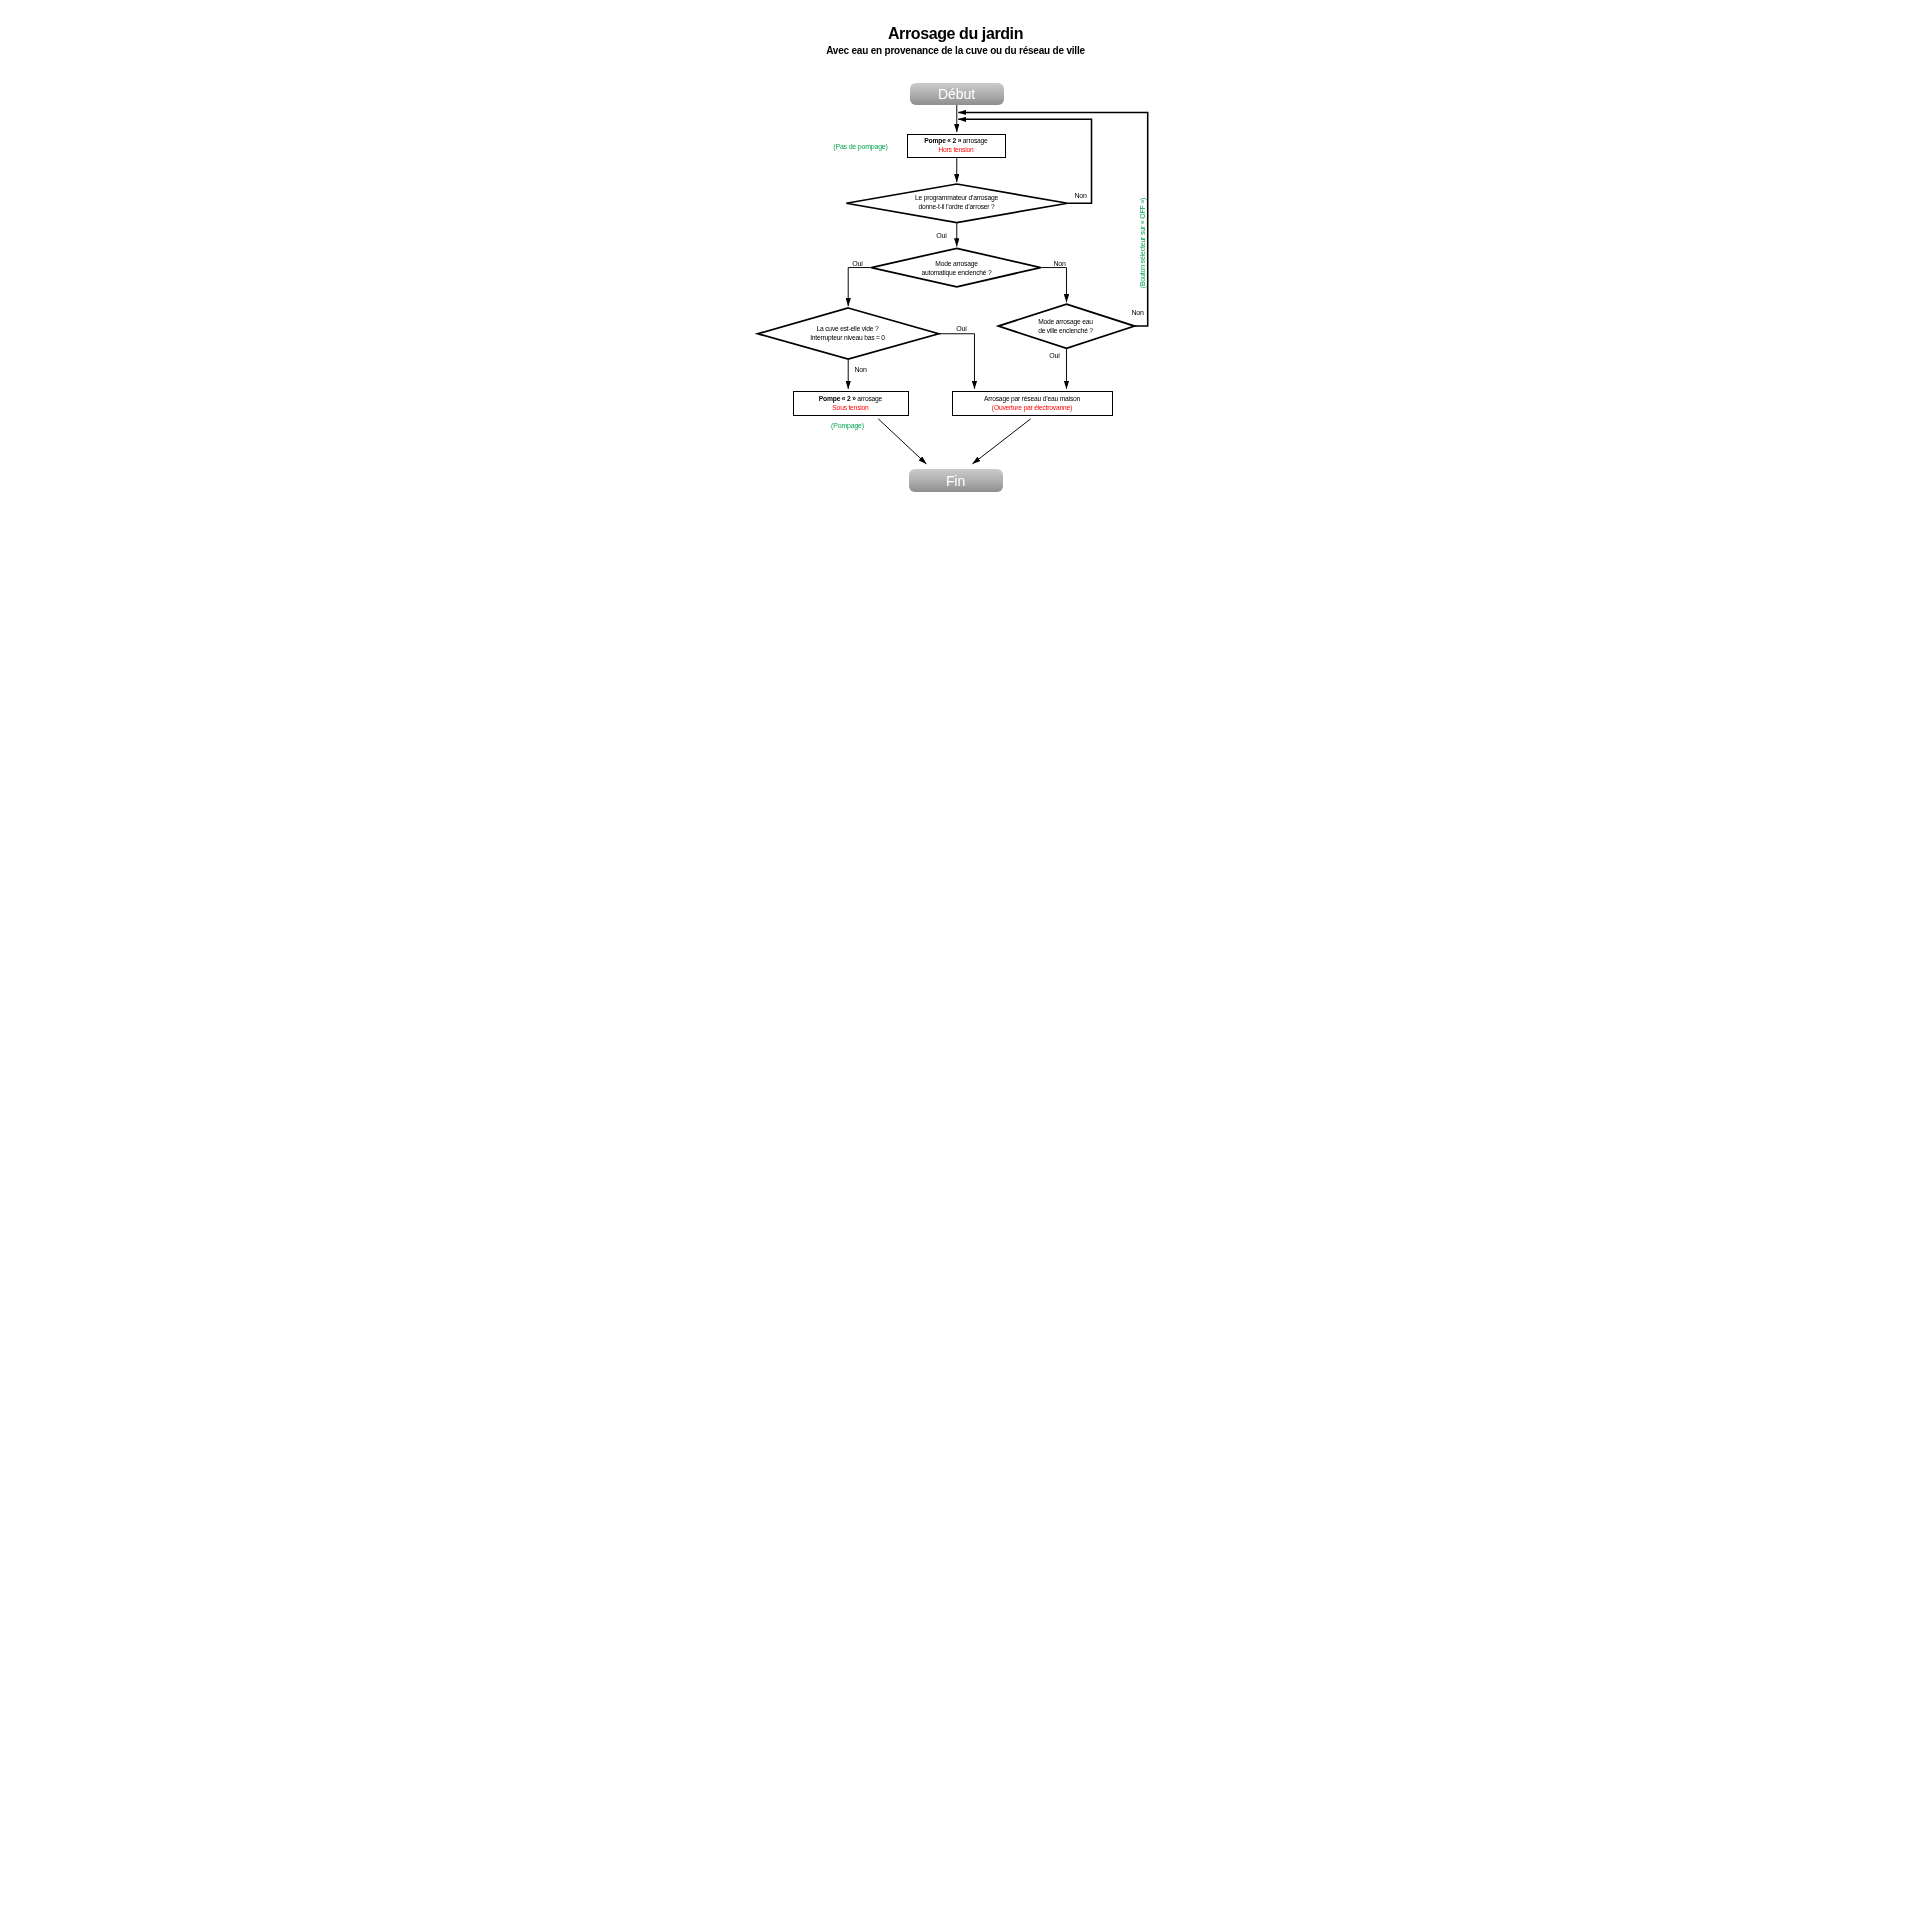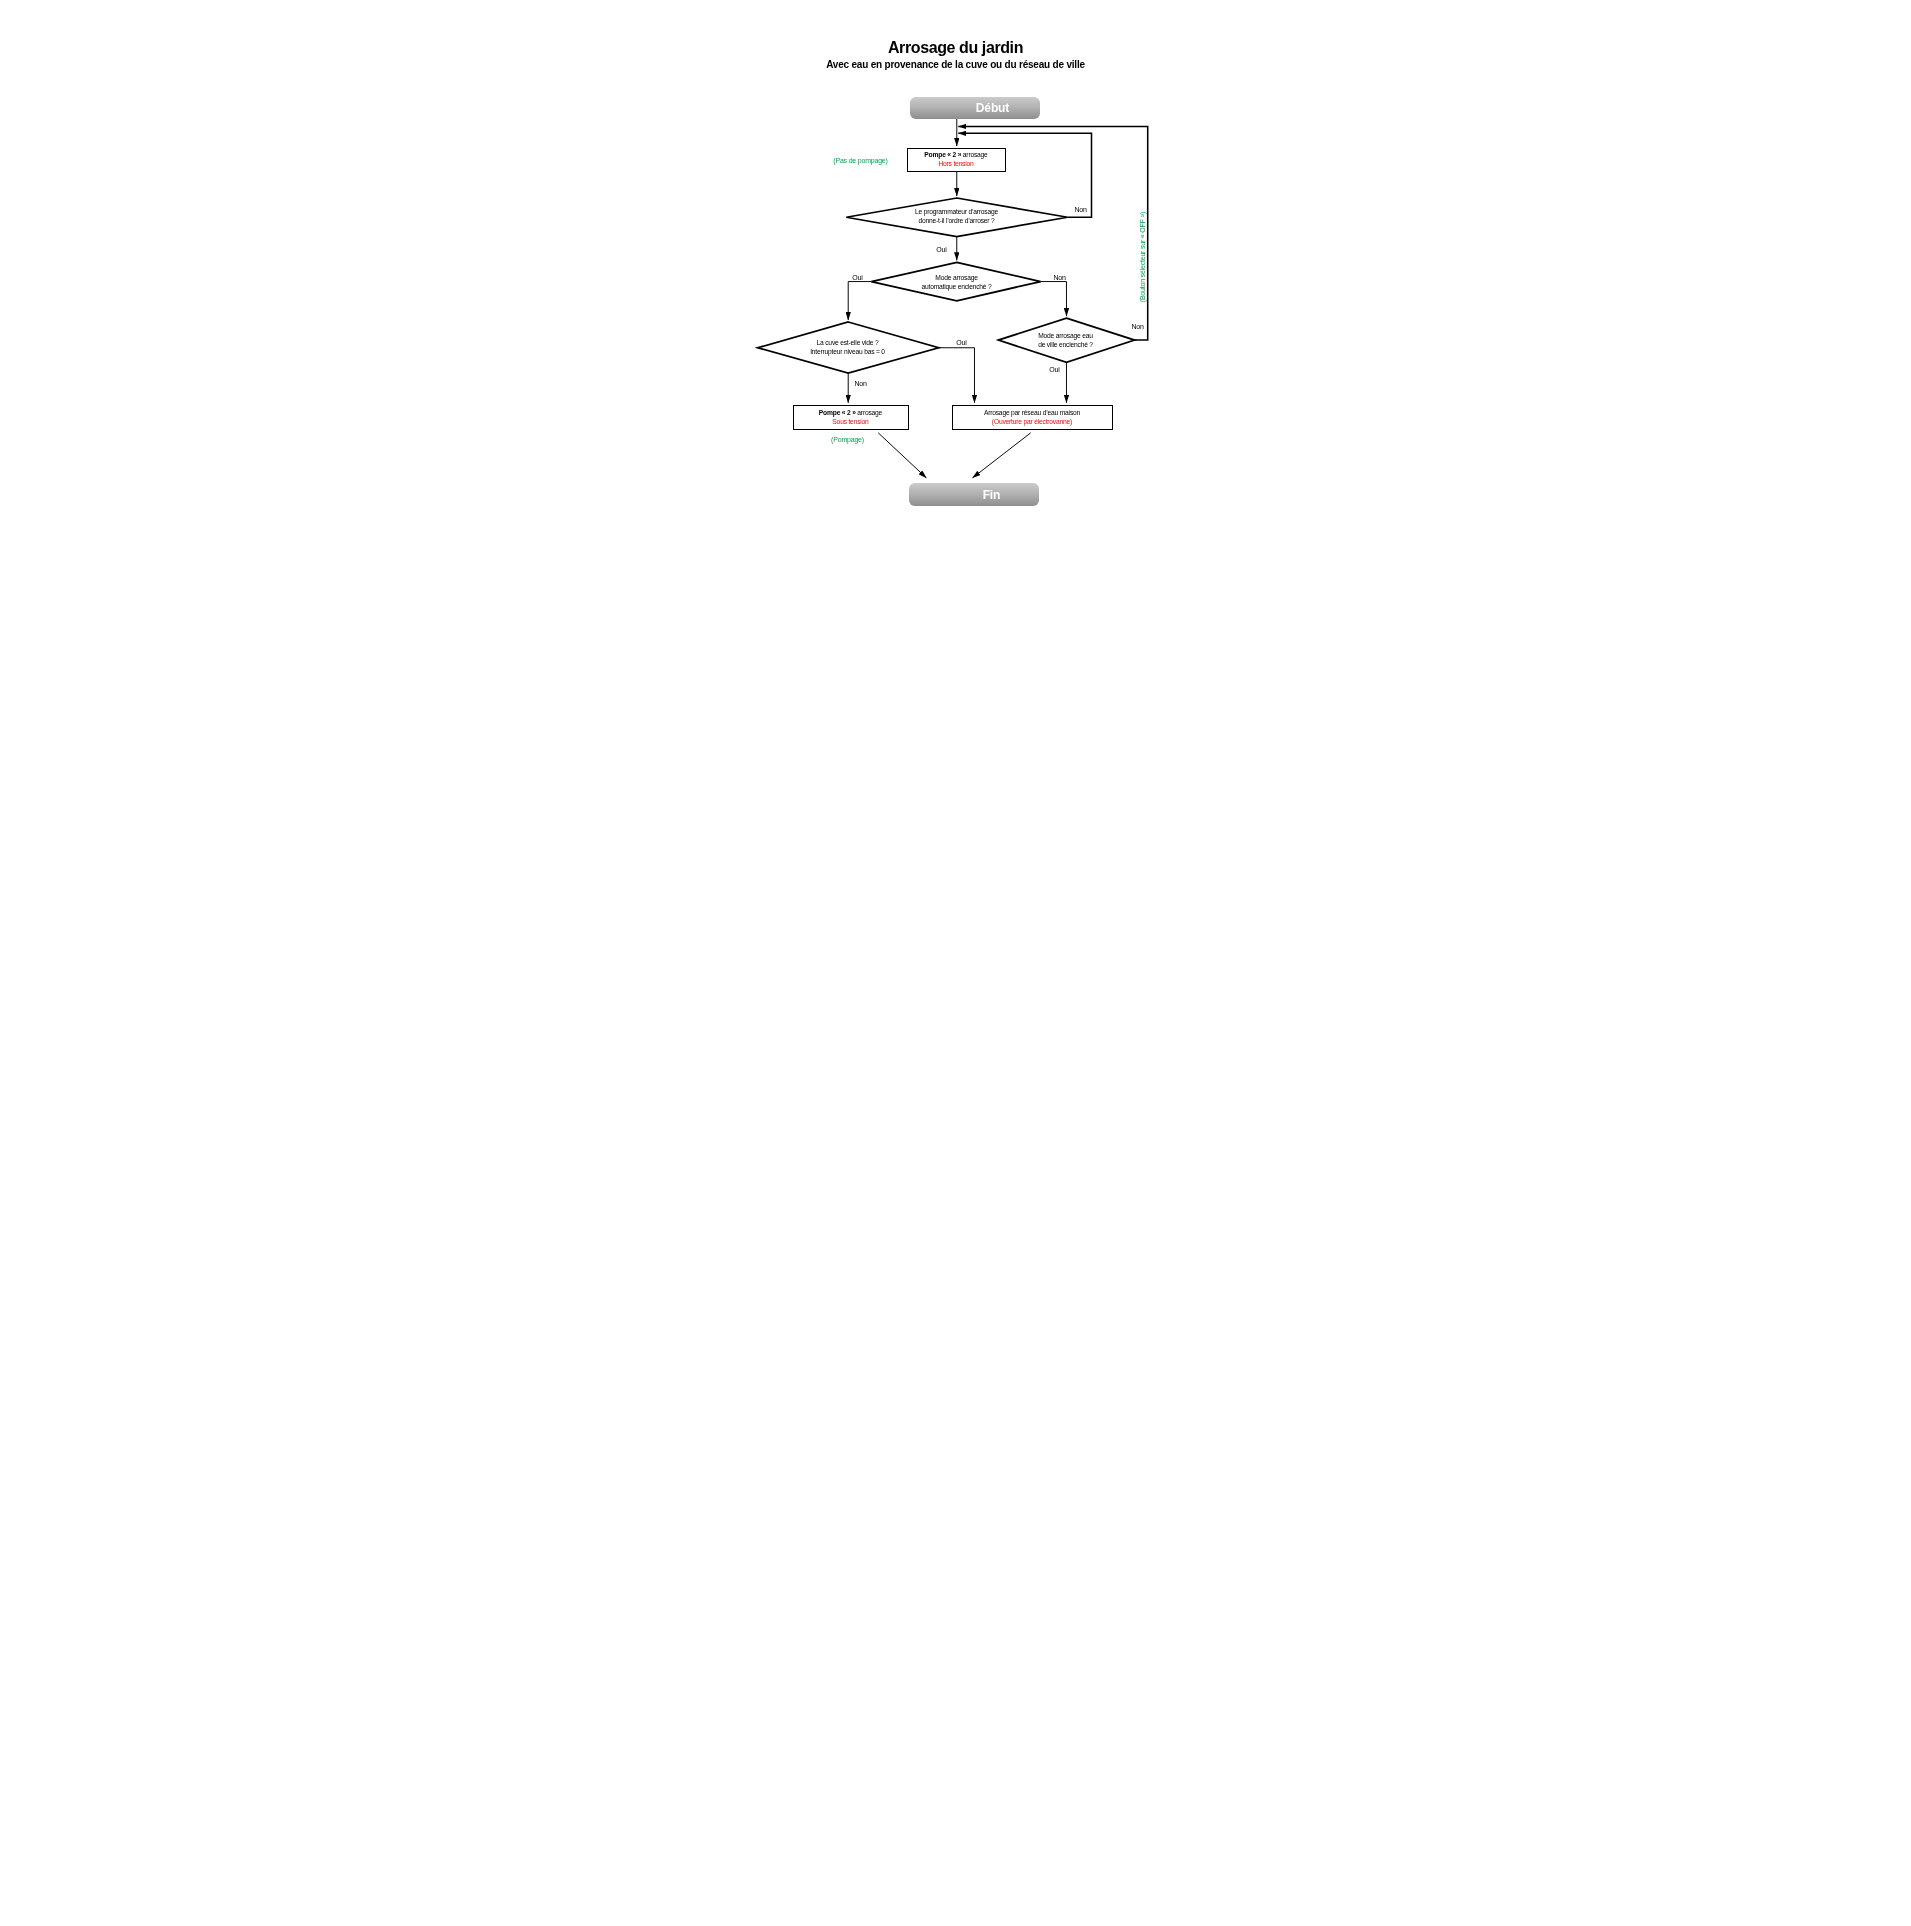"Arrosage du jardin" .page { margin: 14px auto -> 0 auto }
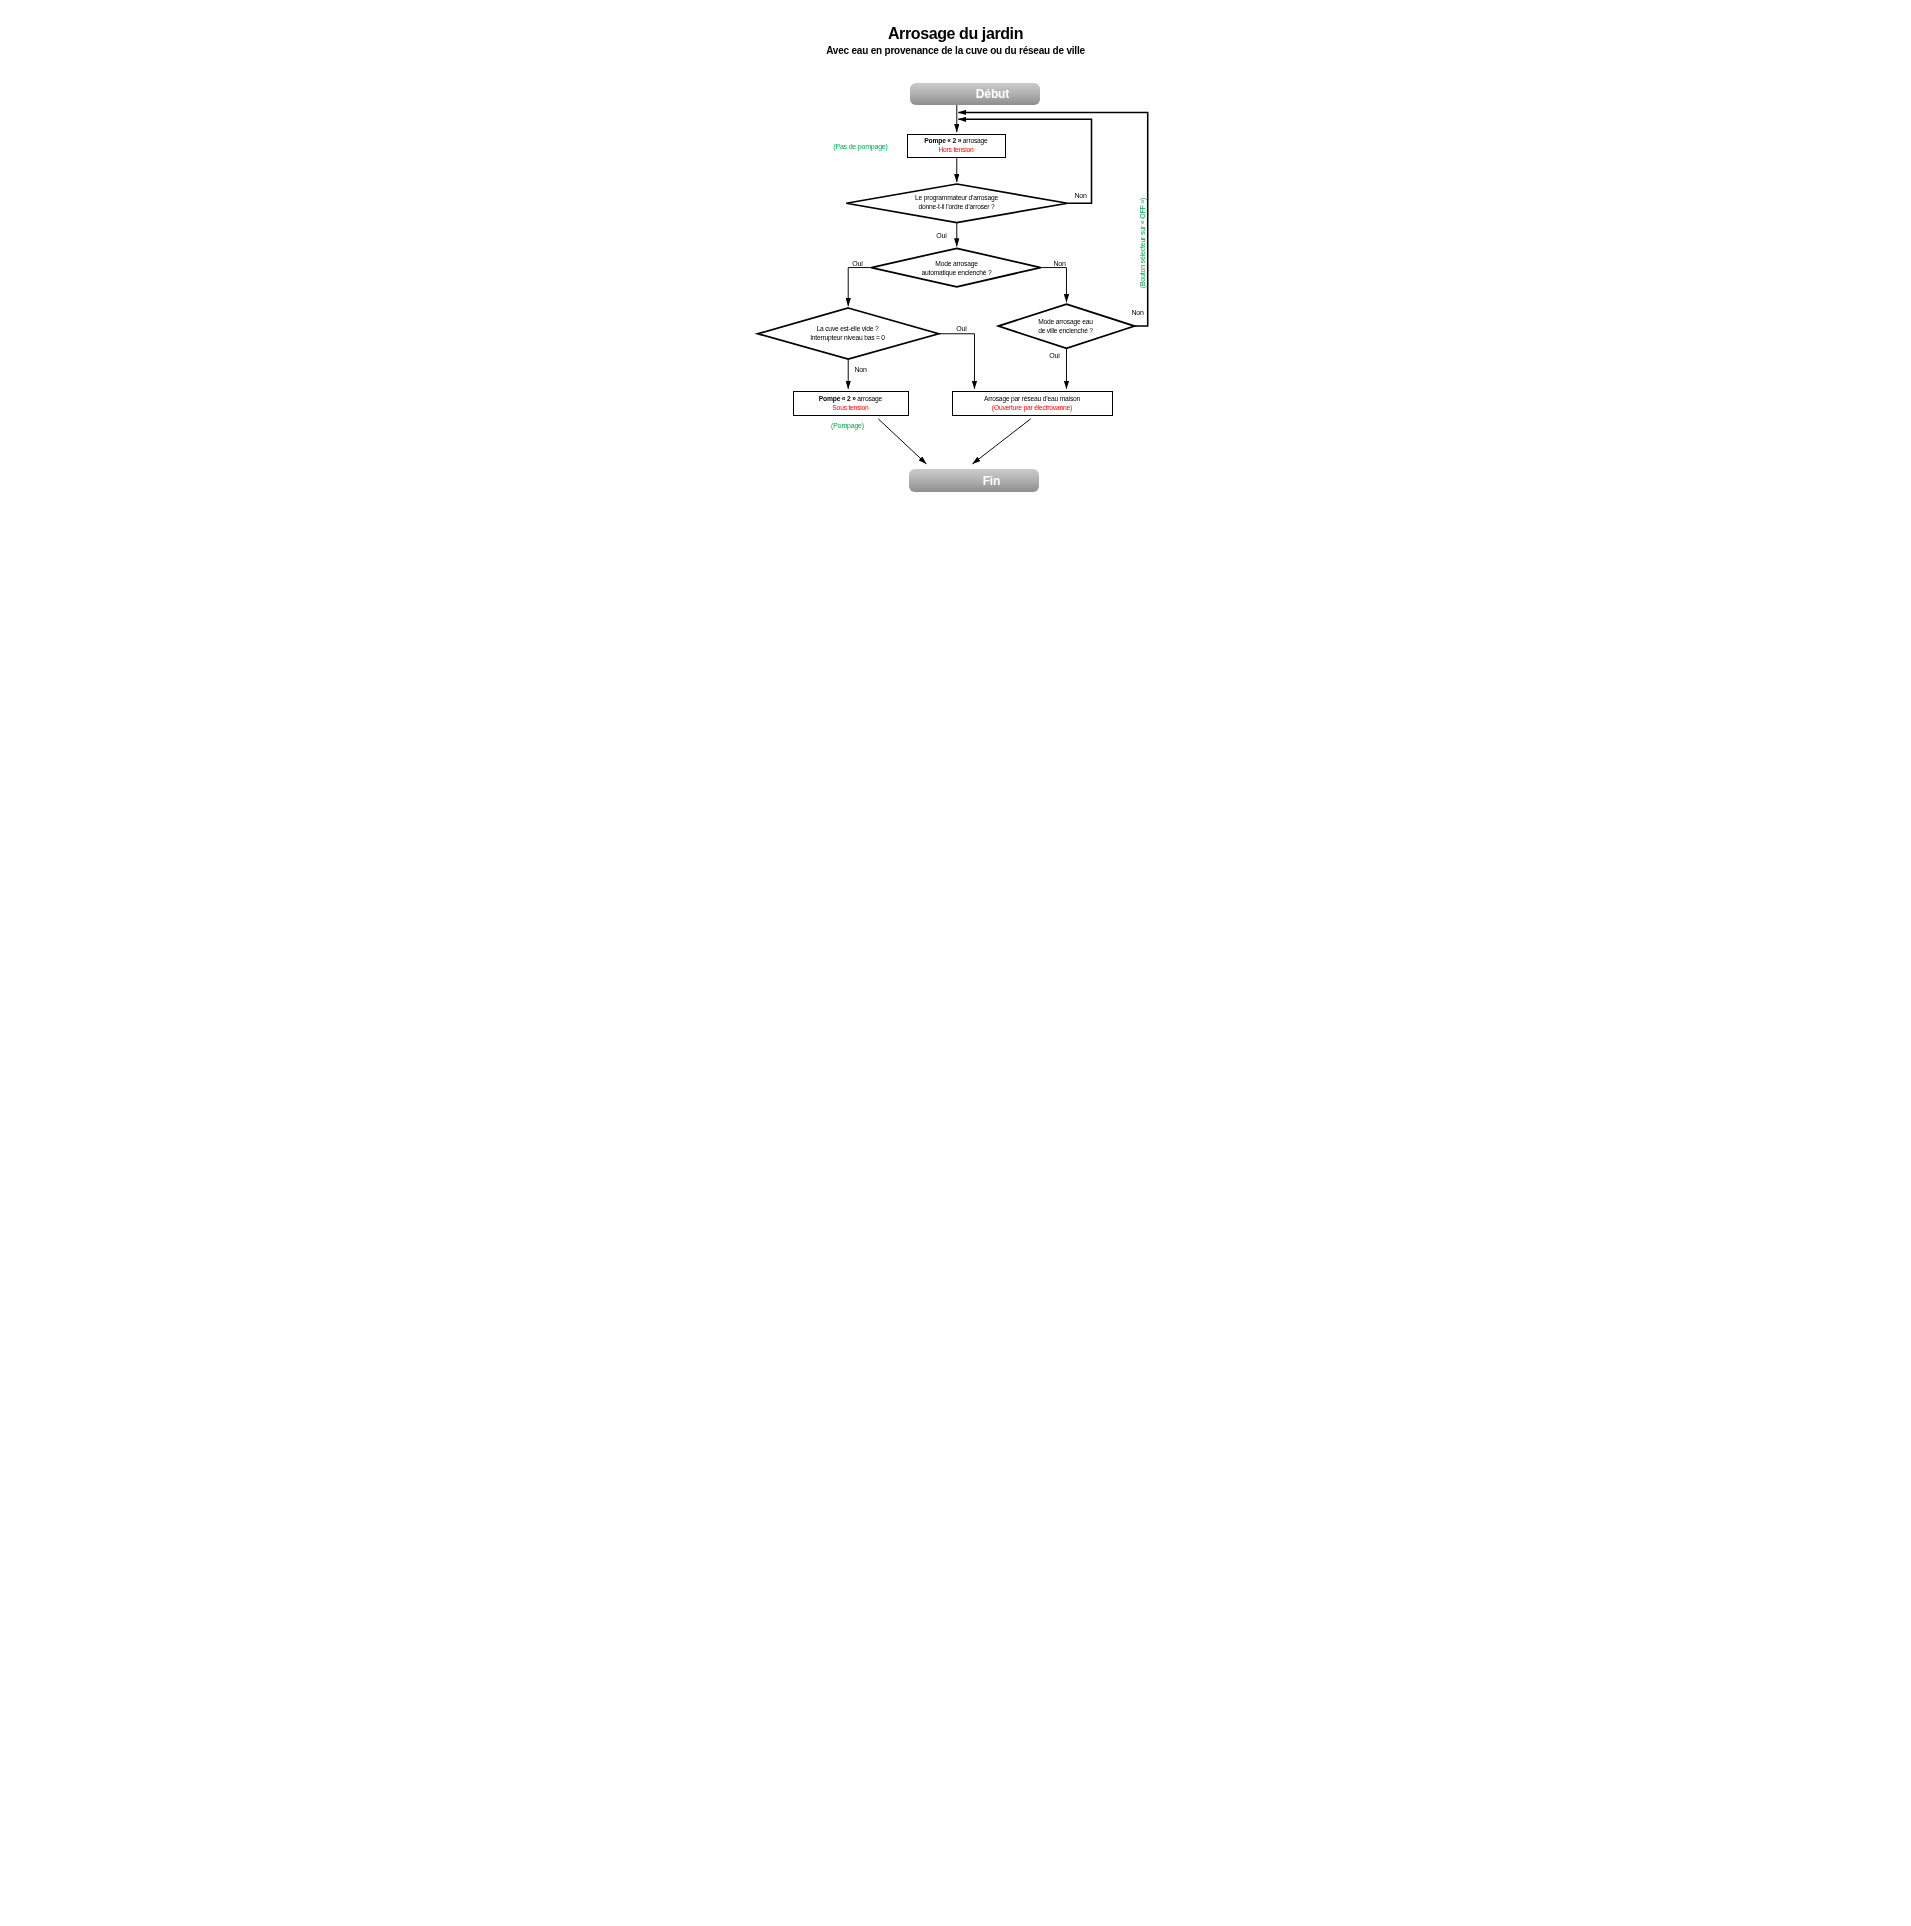"Début" .terminal { font-size: 12px -> 14px; font-weight: bold -> normal; padding-left: 36px -> none }
